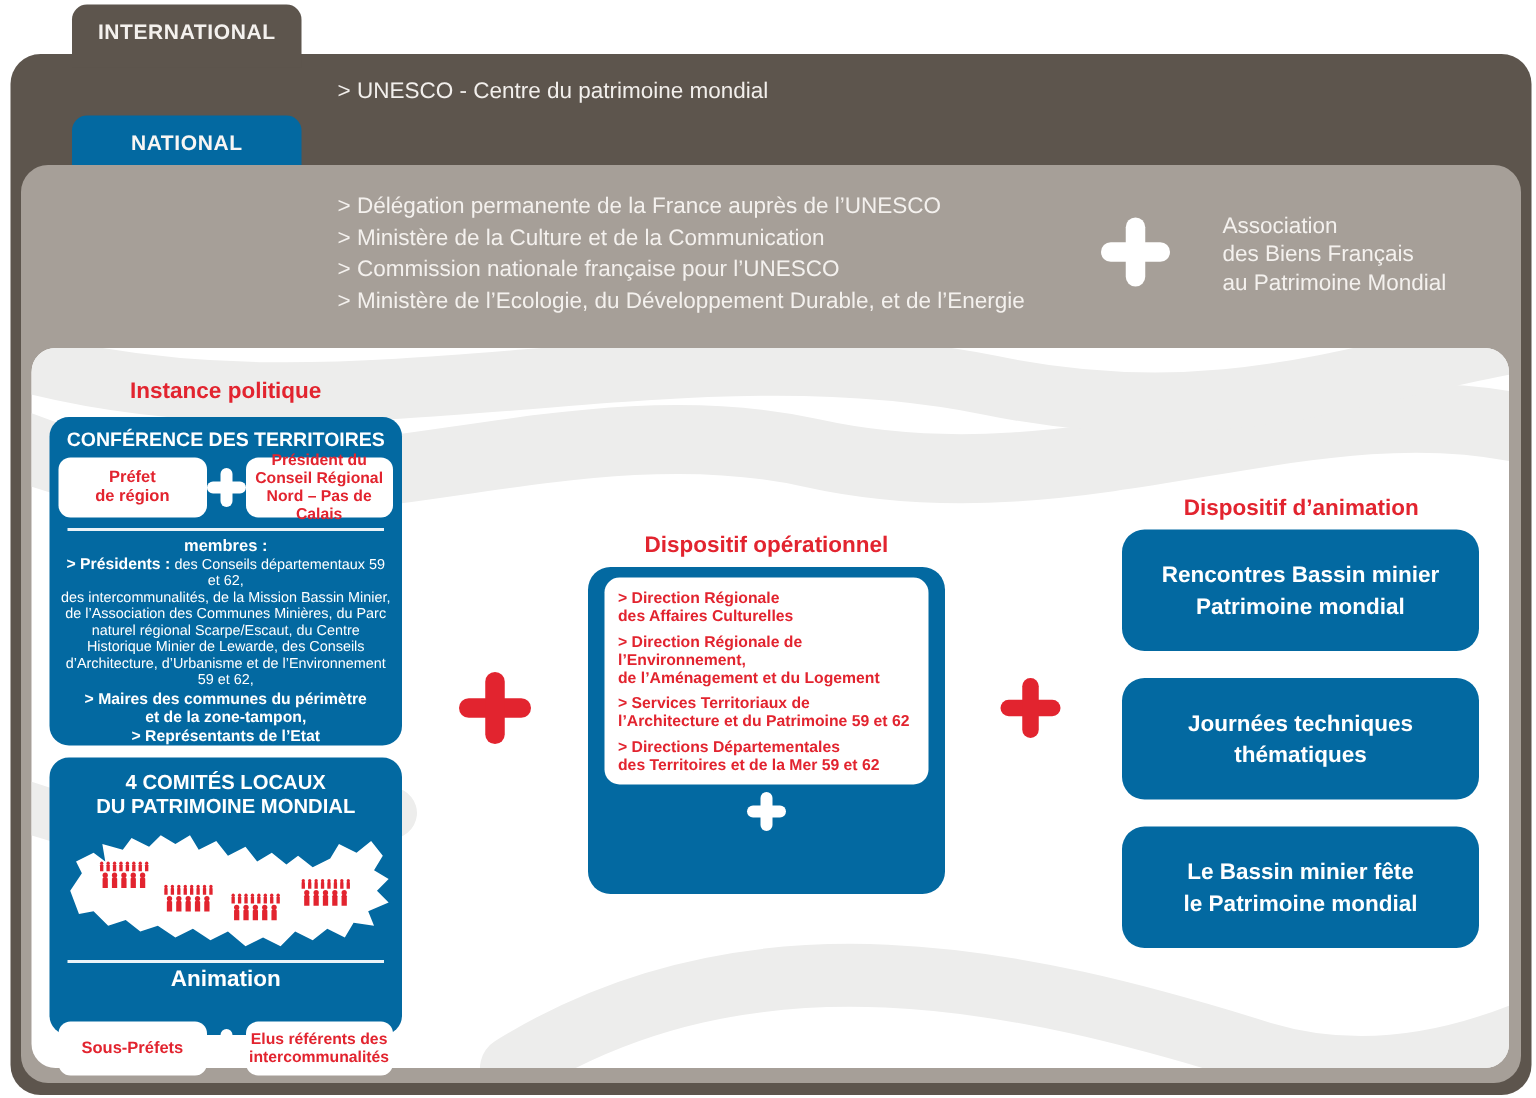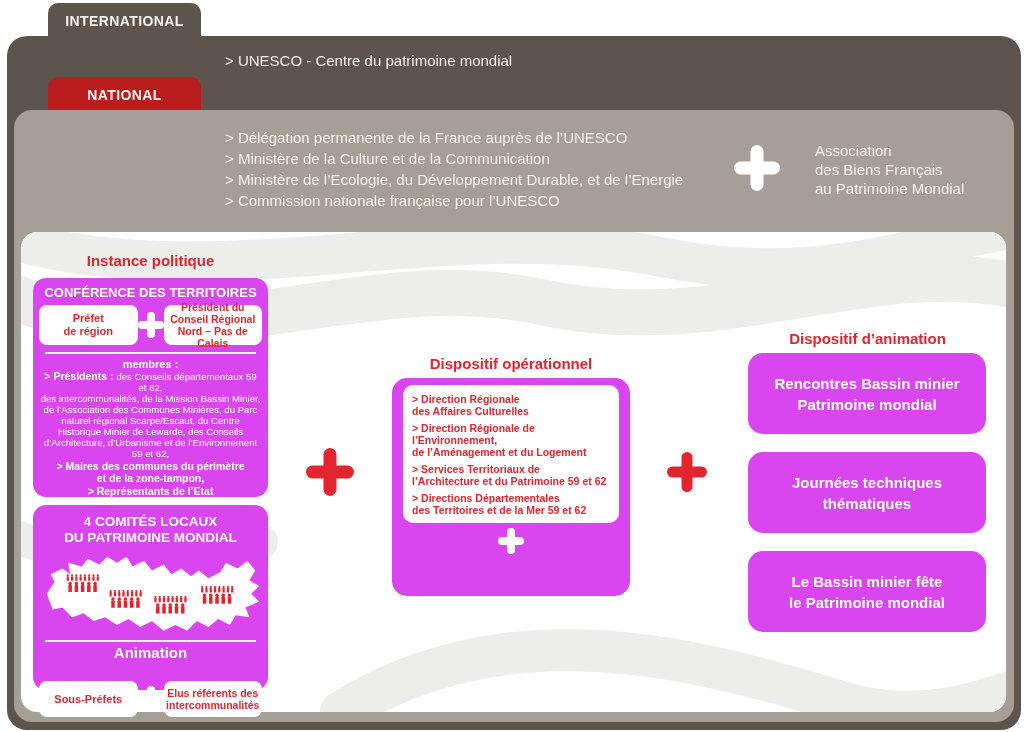"NATIONAL" .tab-nat { background: #b91c1c -> #0369a1 }
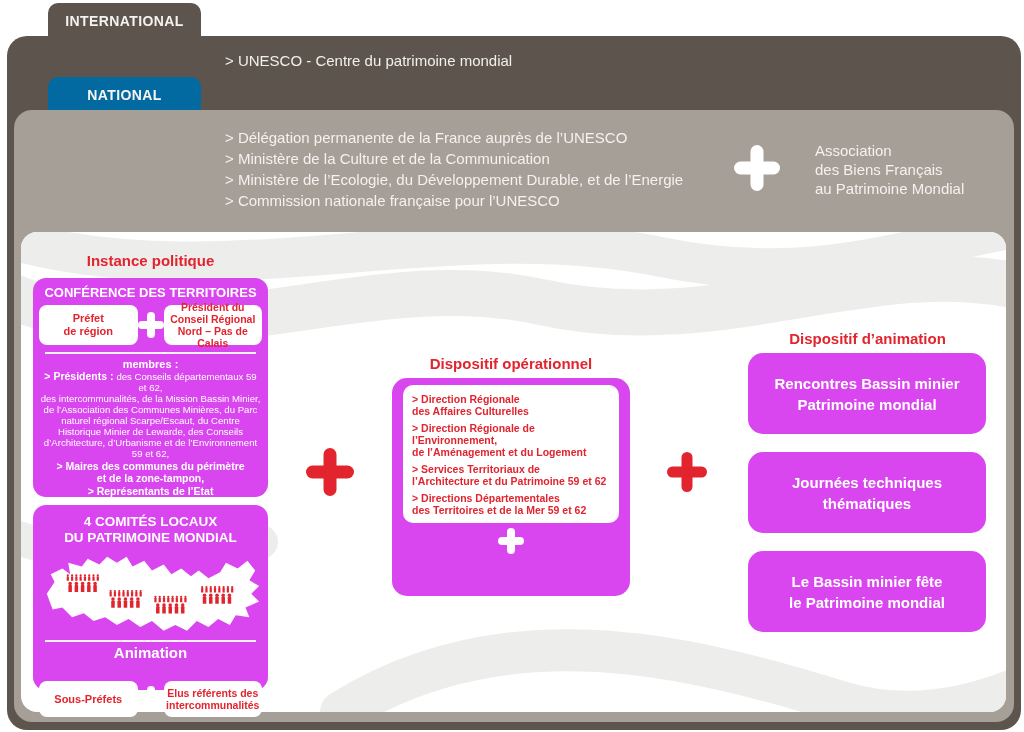"> Ministère de l’Ecologie, du" div { order: before "> Commission nationale française pour" -> after "> Commission nationale française pour" }
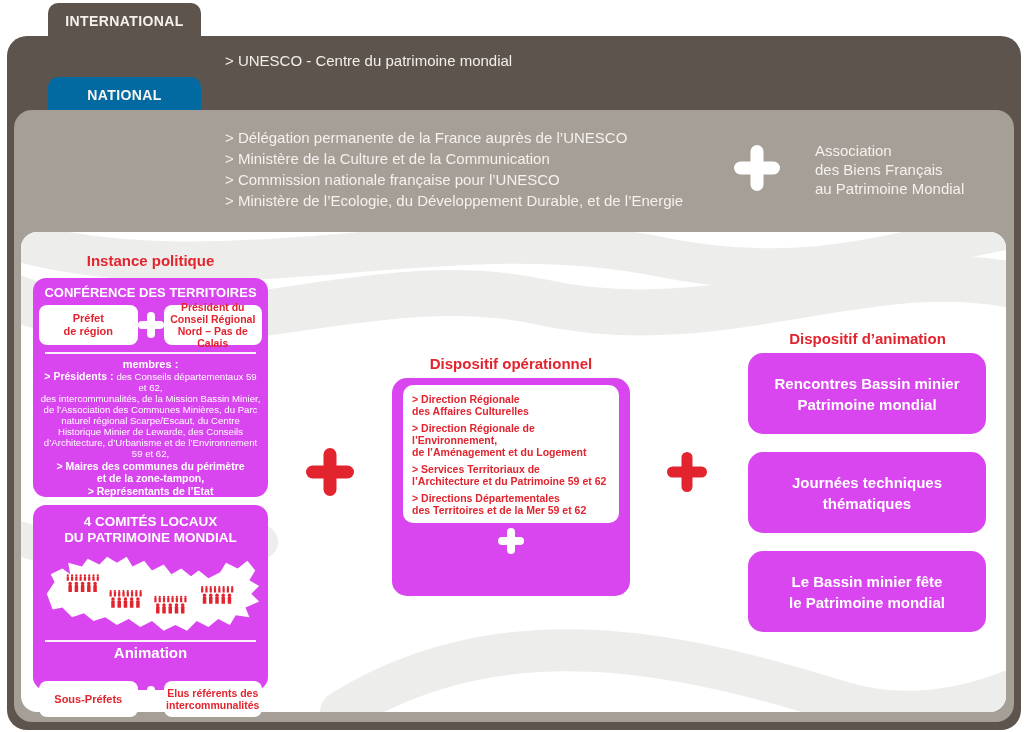"CONFÉRENCE DES TERRITOIRES" .redbox { background: #d946ef -> #0369a1 }
